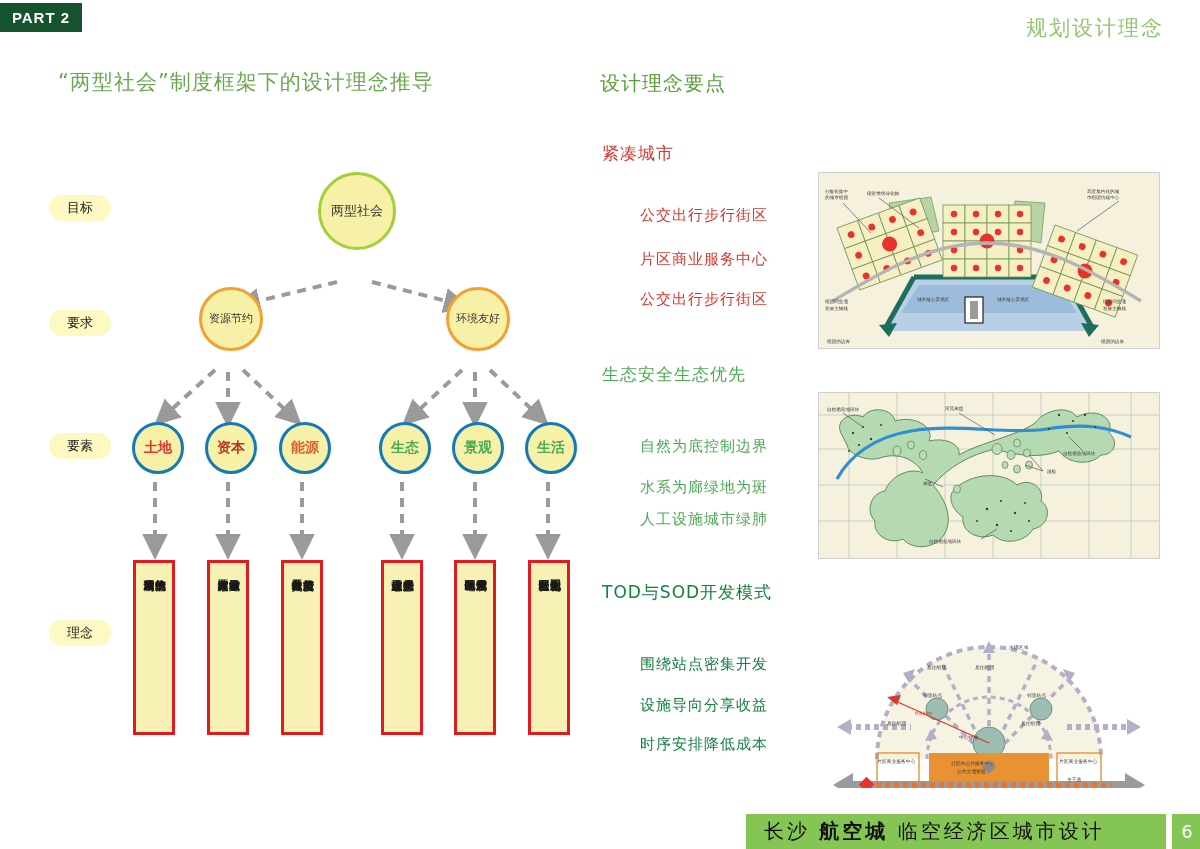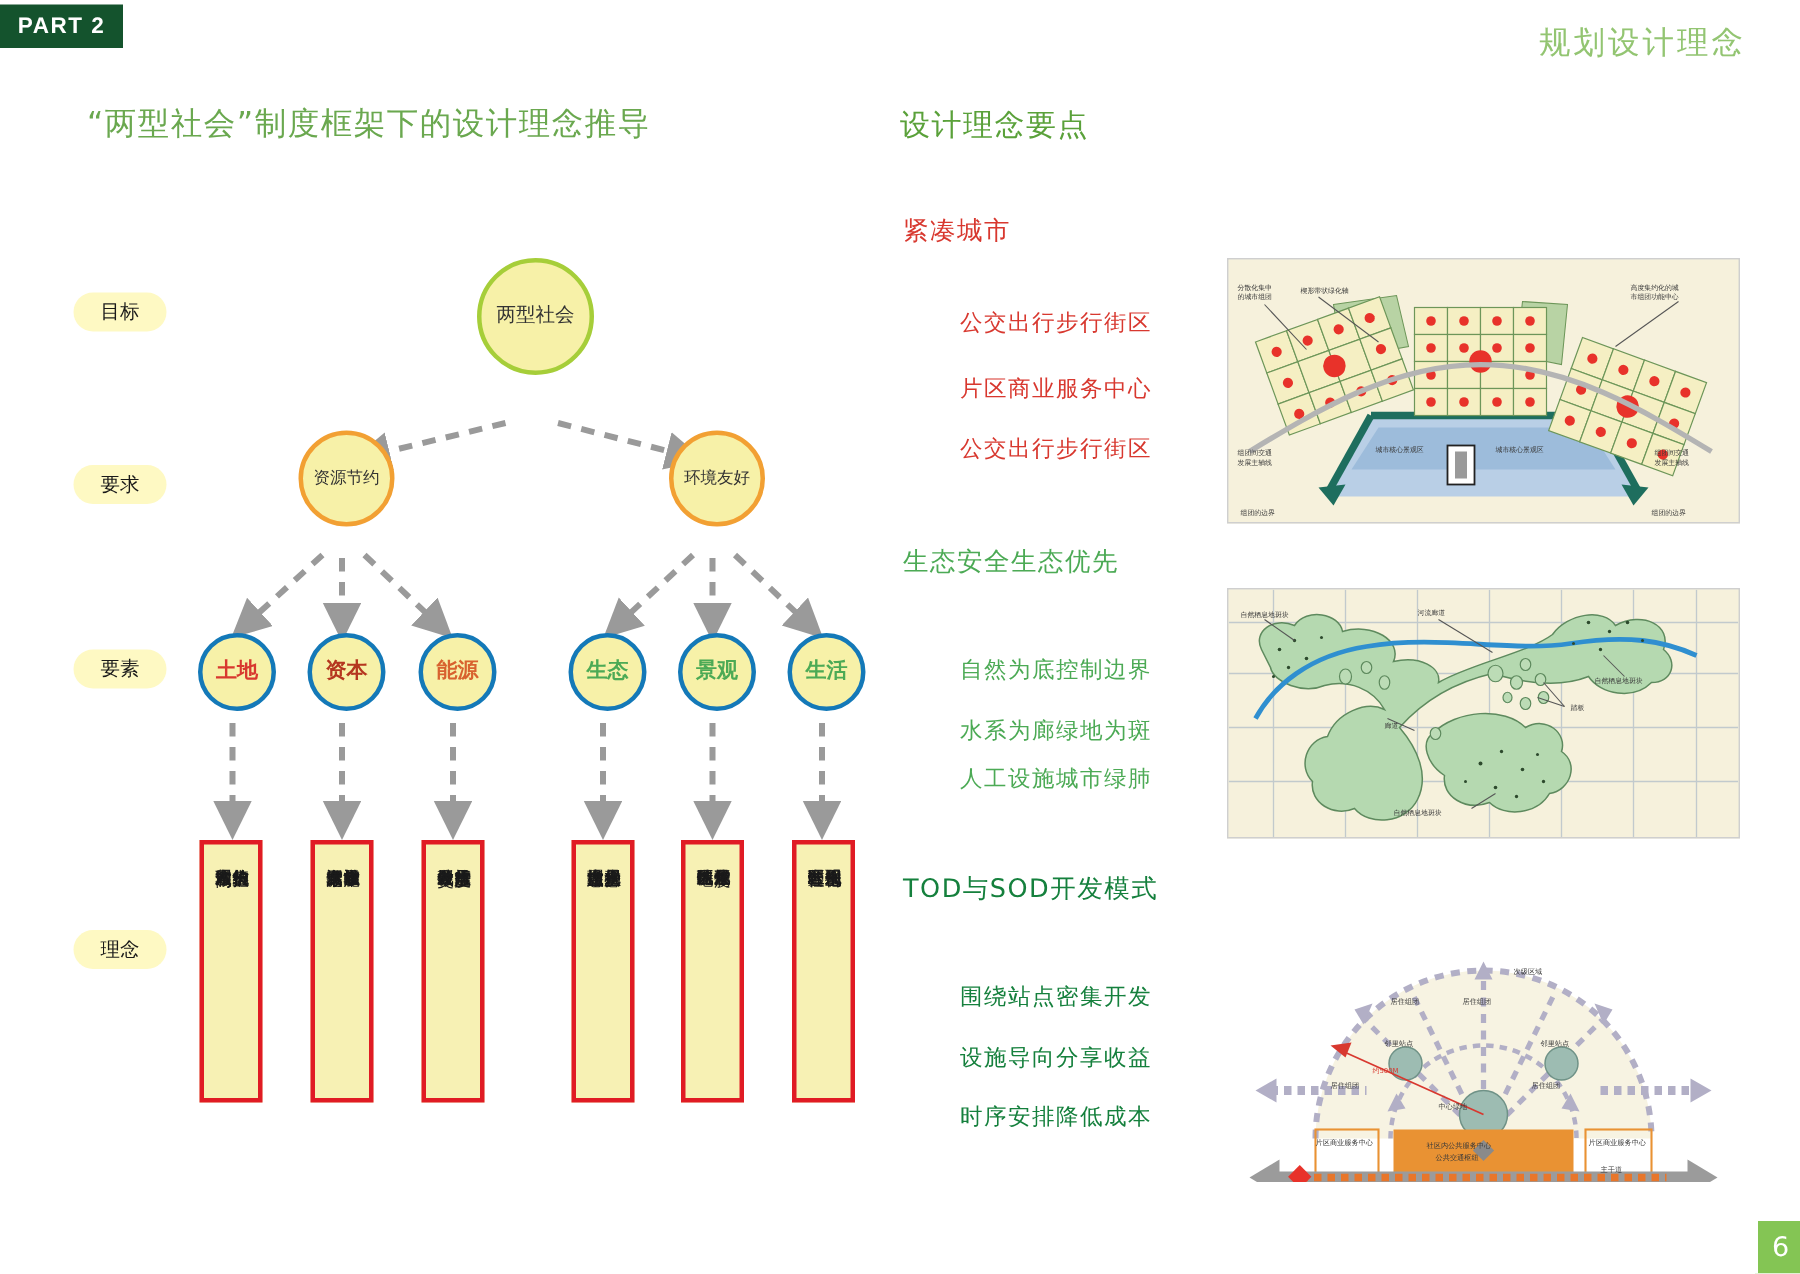"长沙 航空城 临空经济区城市设计" div.footer-bar { html: none -> <div> <div> <span>长沙</span> <b>航空城</b> <span>临空经济区城市设计</span> </div> </div> }
